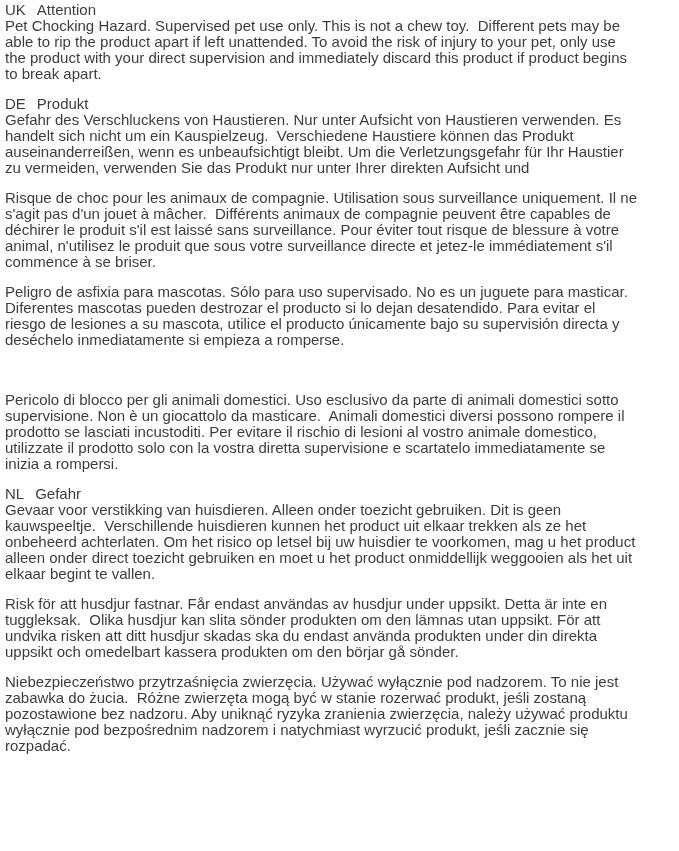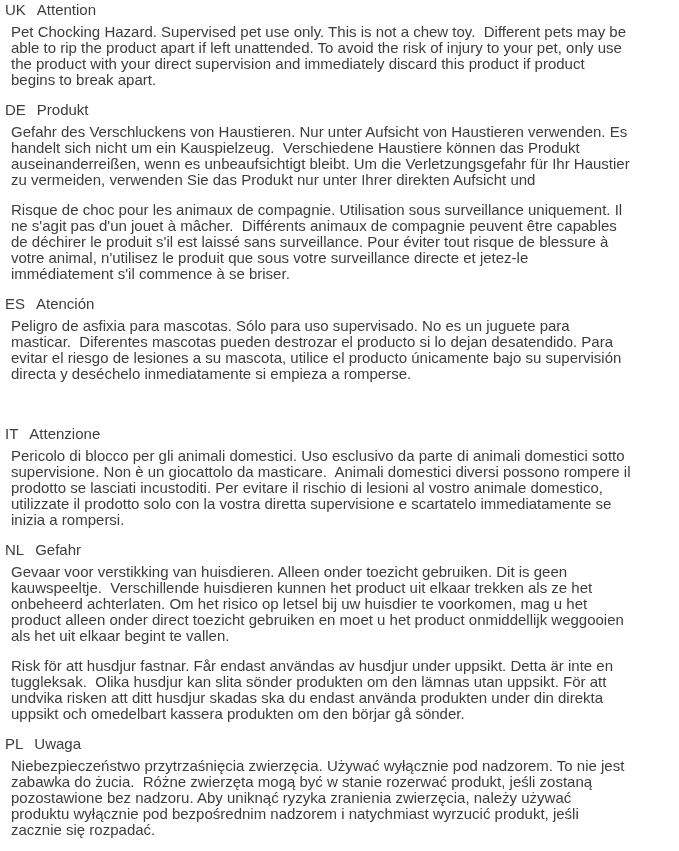"Pet Chocking Hazard. Supervised pet" .body-text { margin: 6px -> 0 }
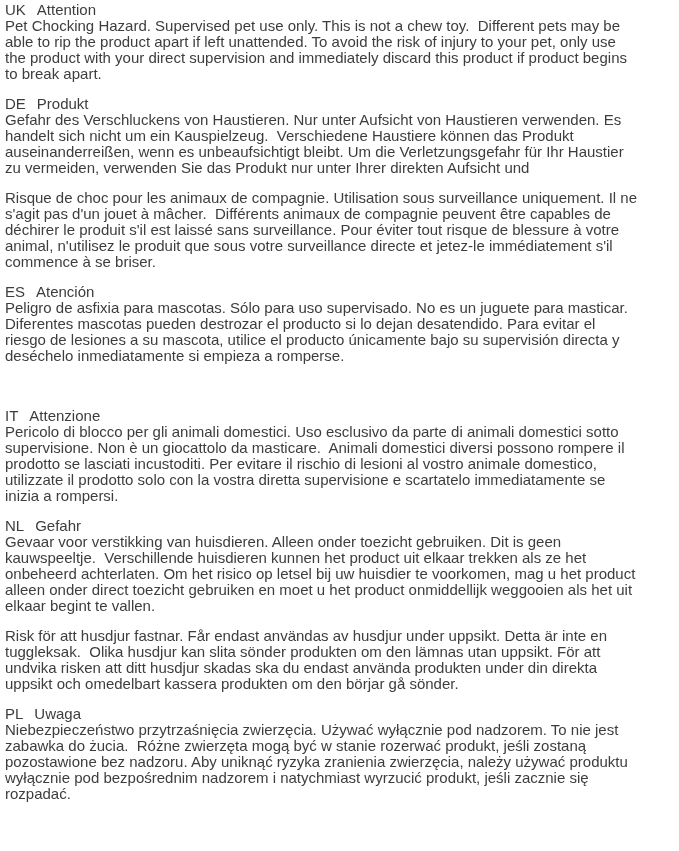"ES Atención" h2.heading { html: <h2><span>ES</span><span>Atención</span></h2> -> none }
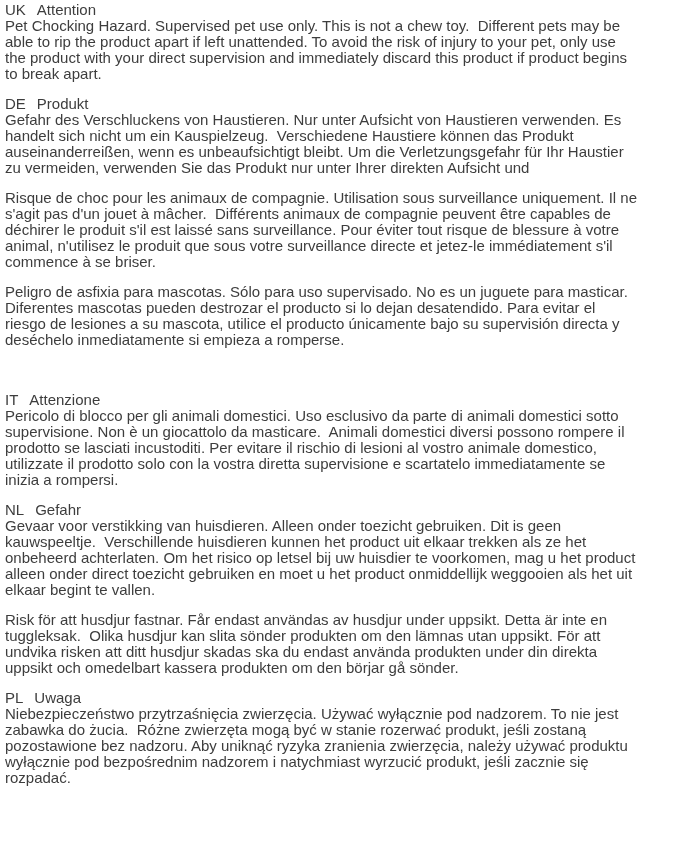"IT Attenzione" h2.heading { html: <h2><span>IT</span><span>Attenzione</span></h2> -> none }
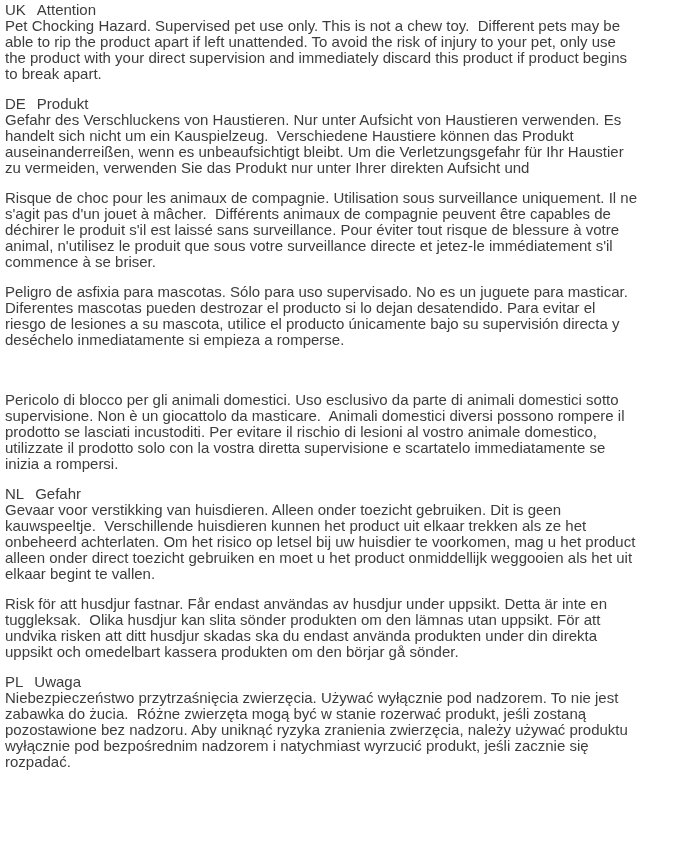"PL Uwaga" h2.heading { html: <h2><span>PL</span><span>Uwaga</span></h2> -> none }
